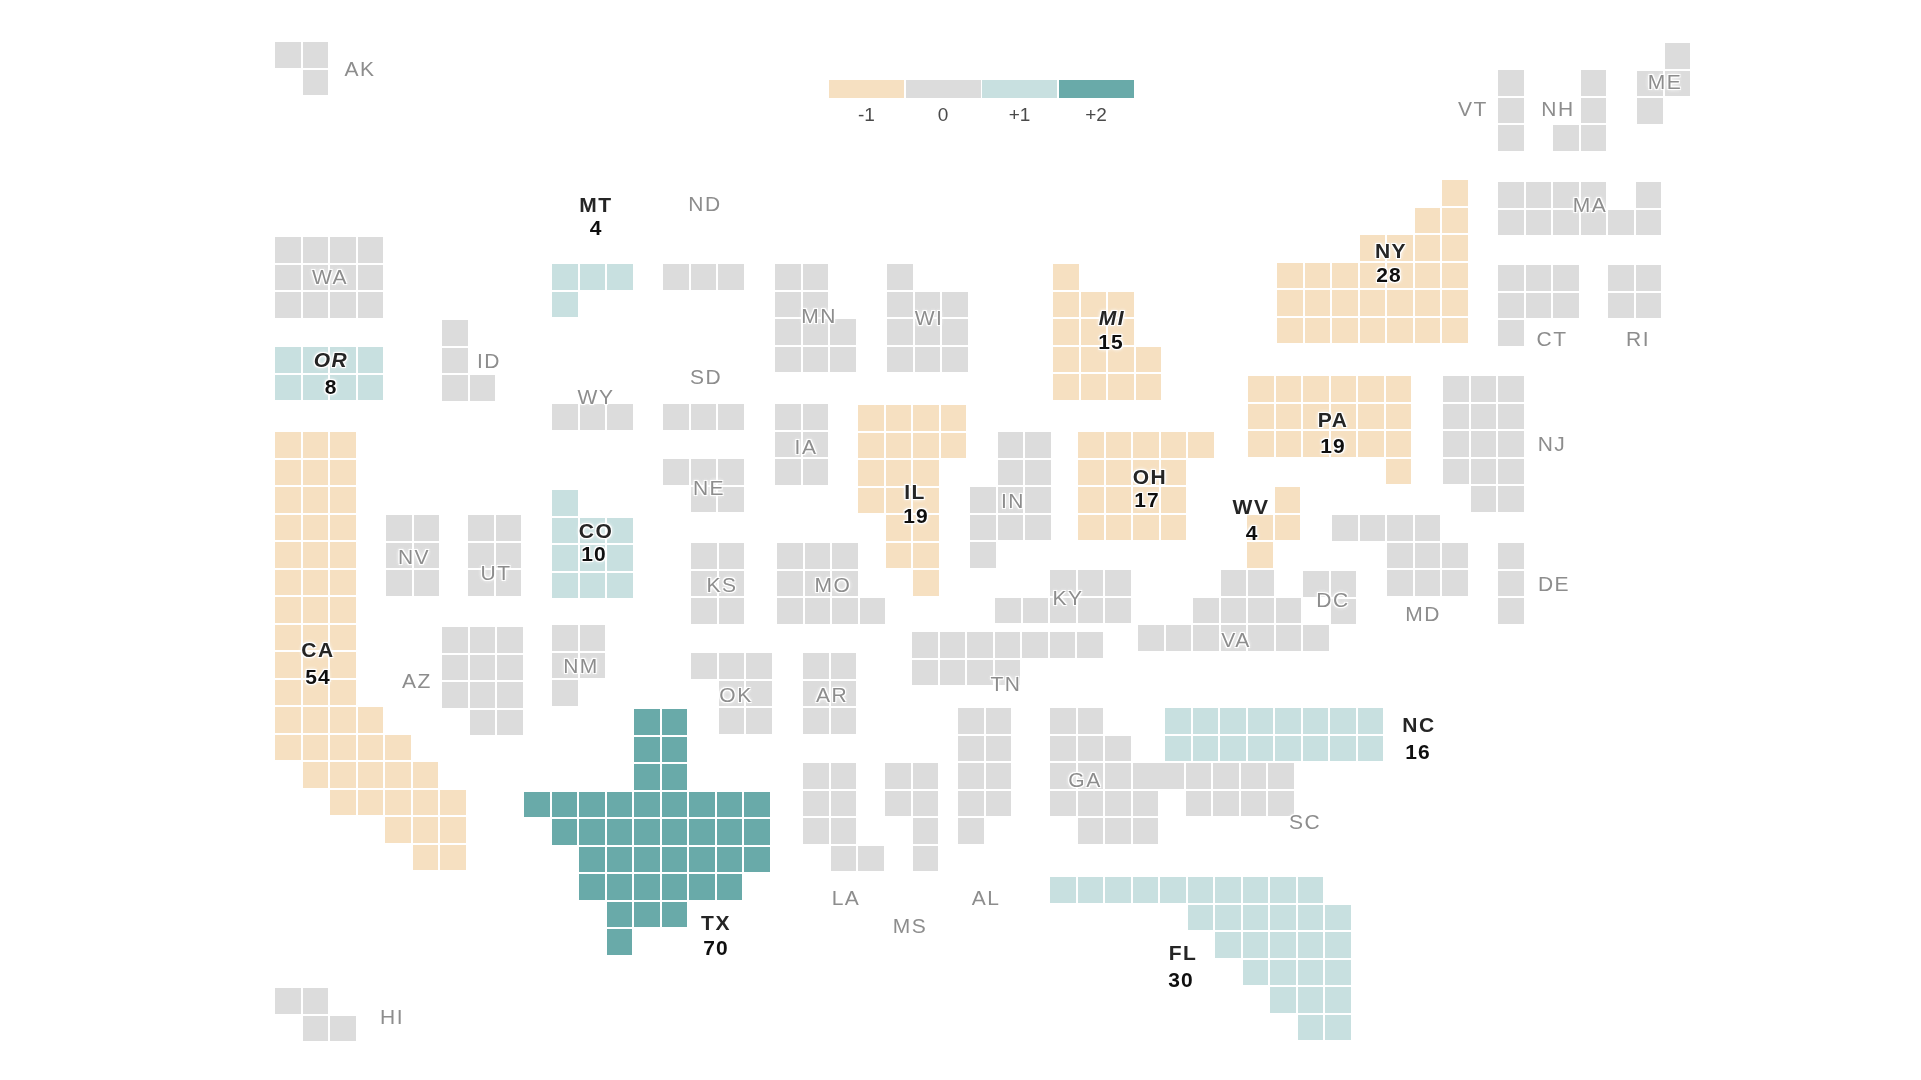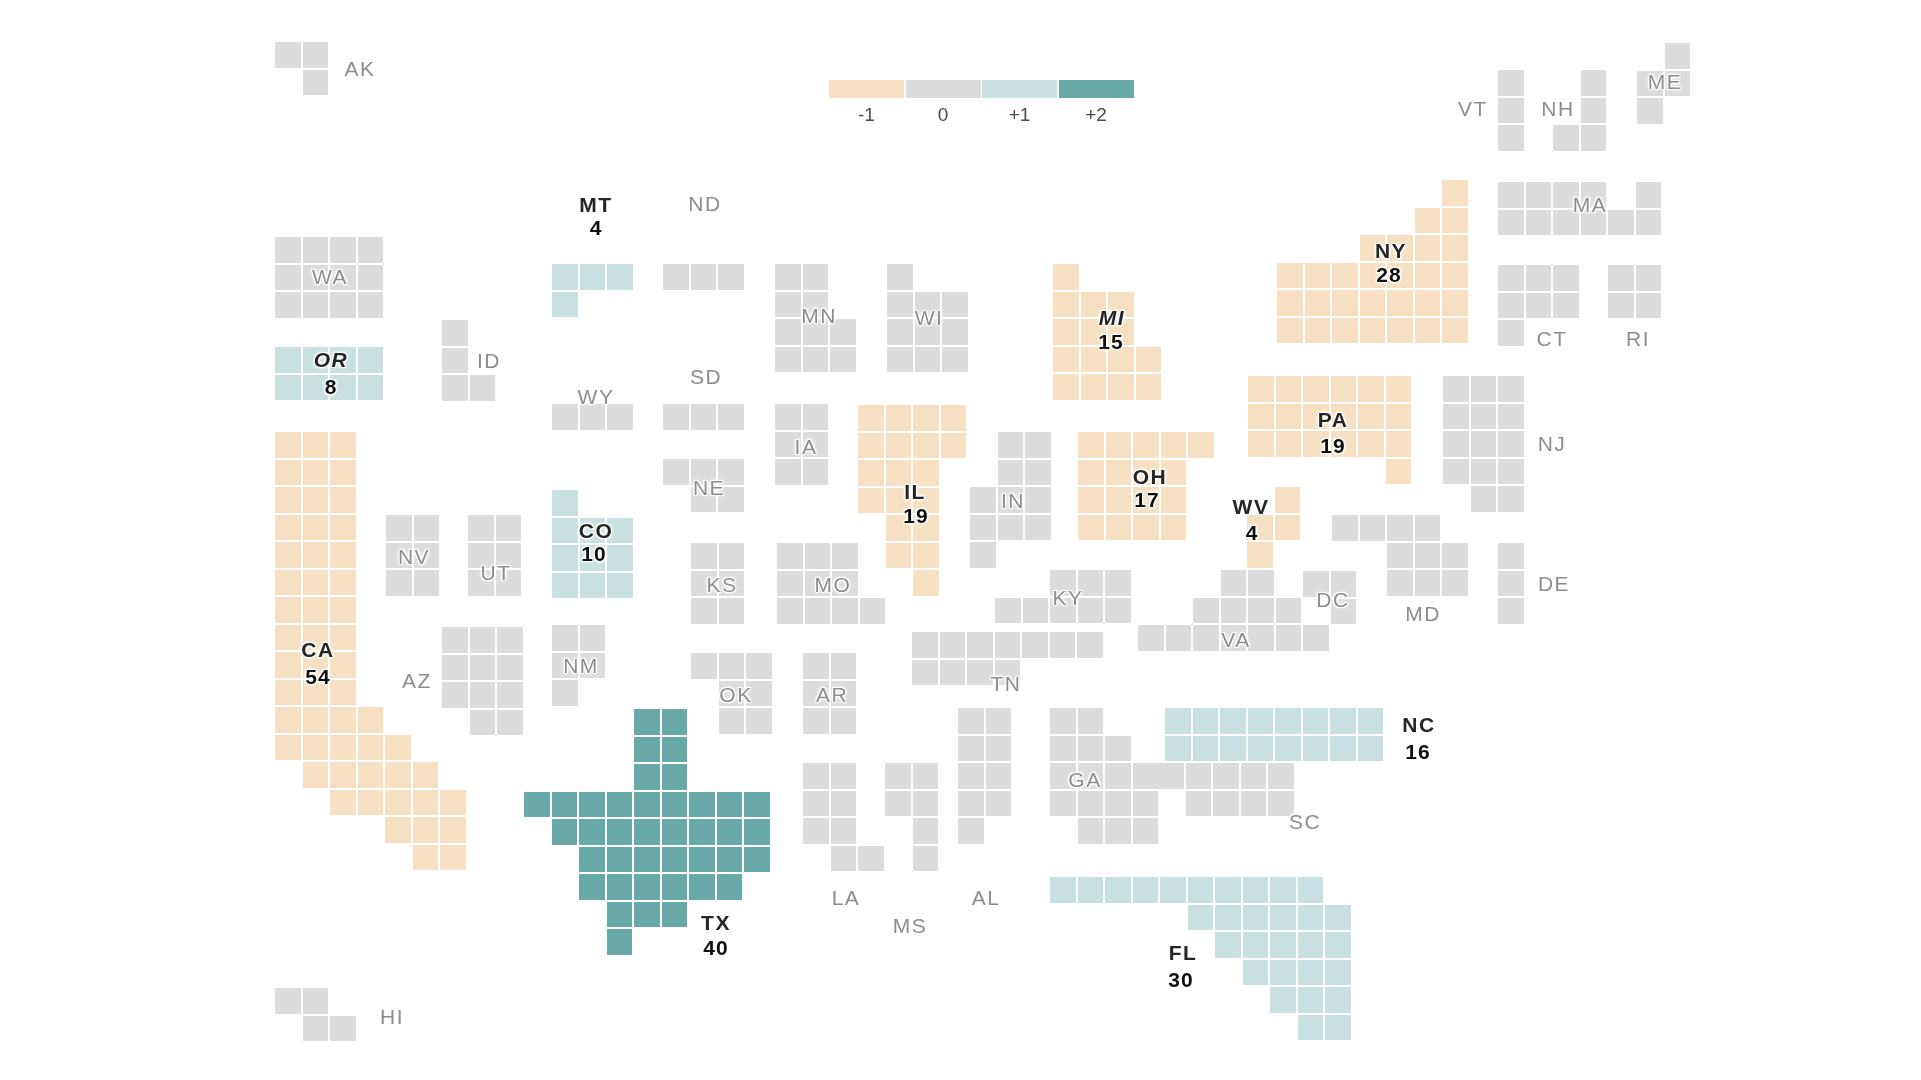"40" div.state-label { text: 40 -> 70 }
